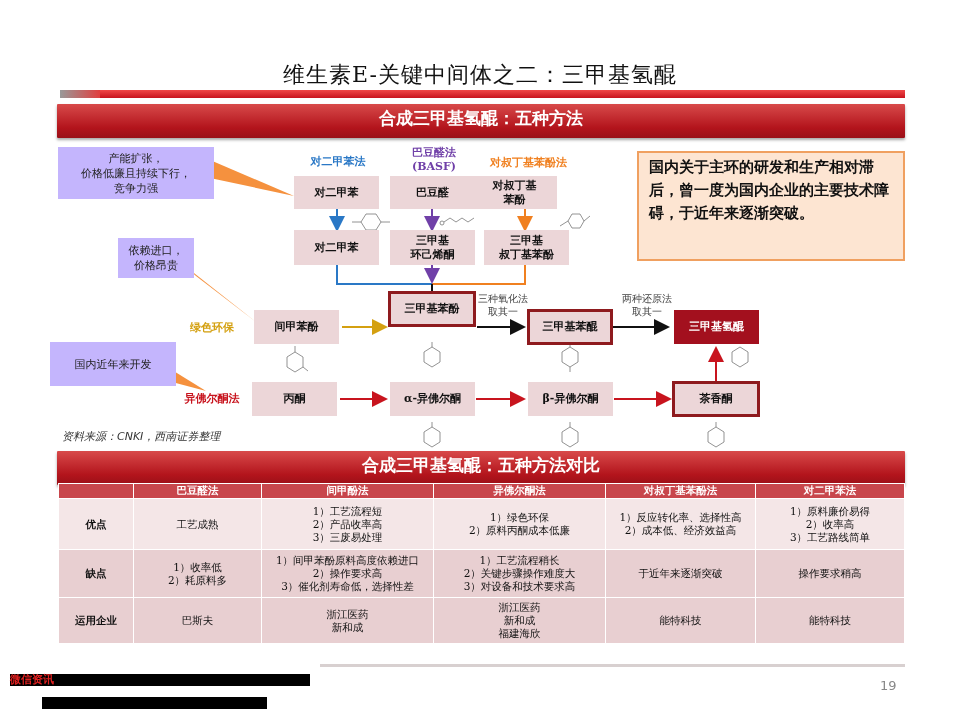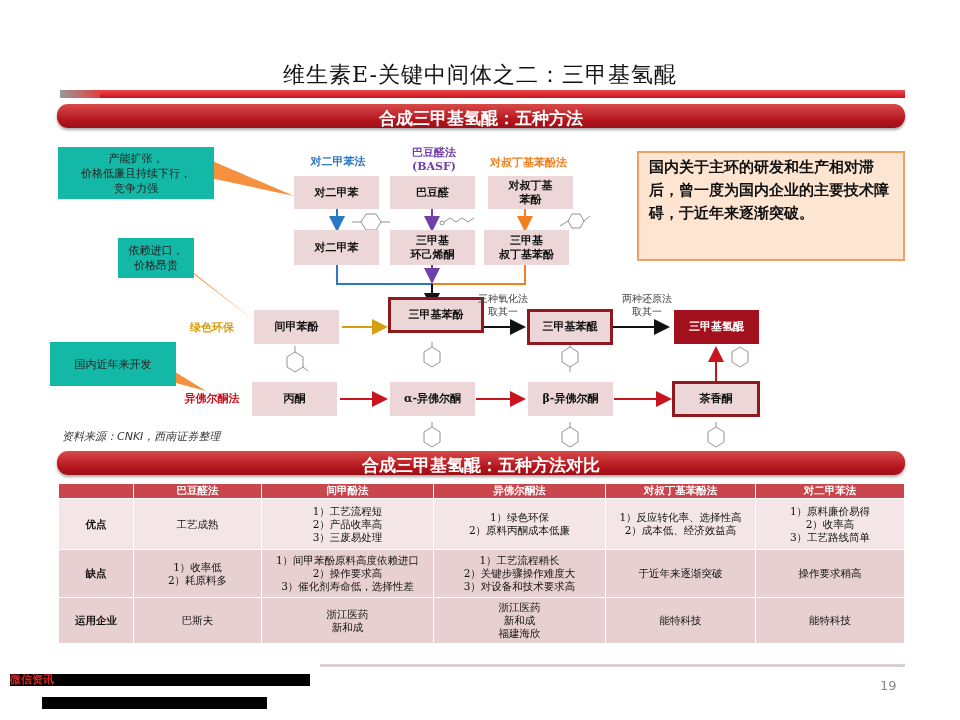"合成三甲基氢醌：五种方法" .banner { border-radius: 11px -> 1px; height: 24px -> 34px }
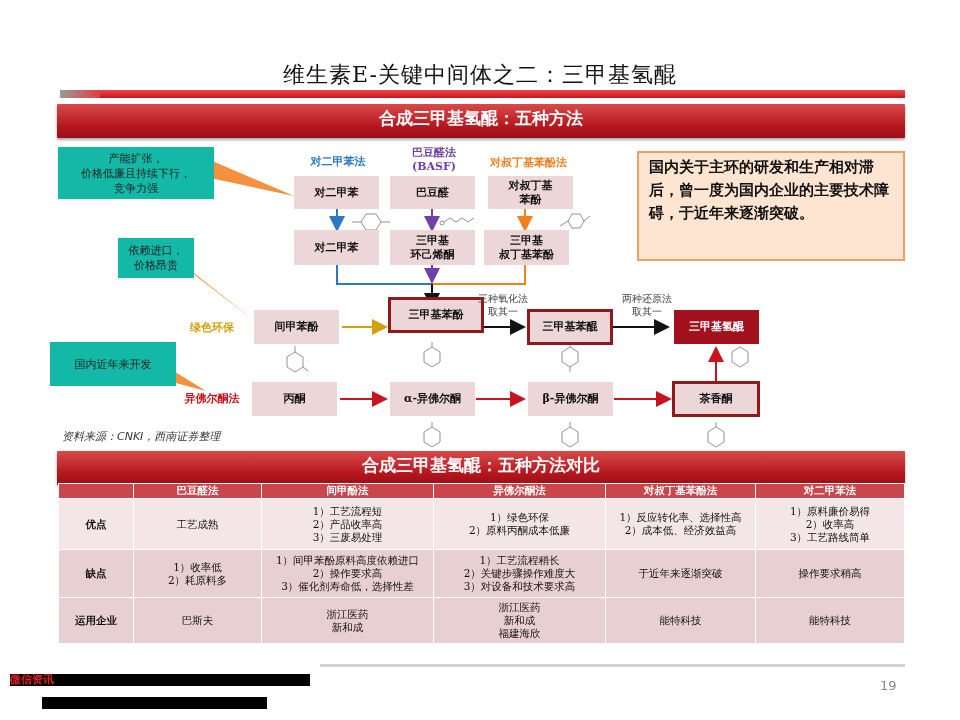"产能扩张，" .callout { background: #14b8a6 -> #c4b5fd }
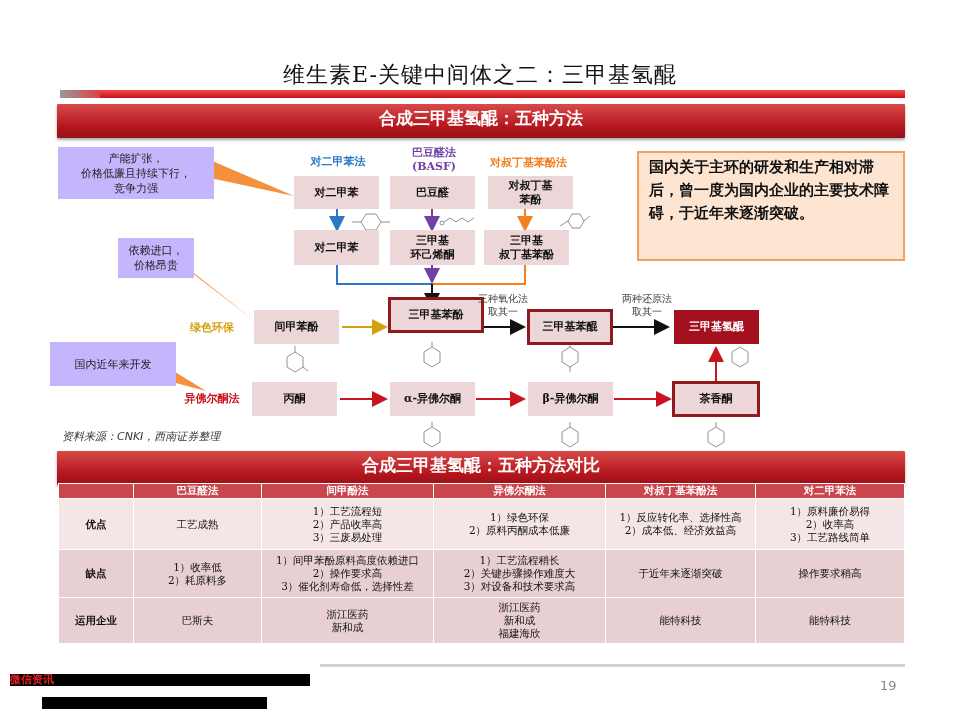"对叔丁基" div.abs { left: 488px -> 472px }
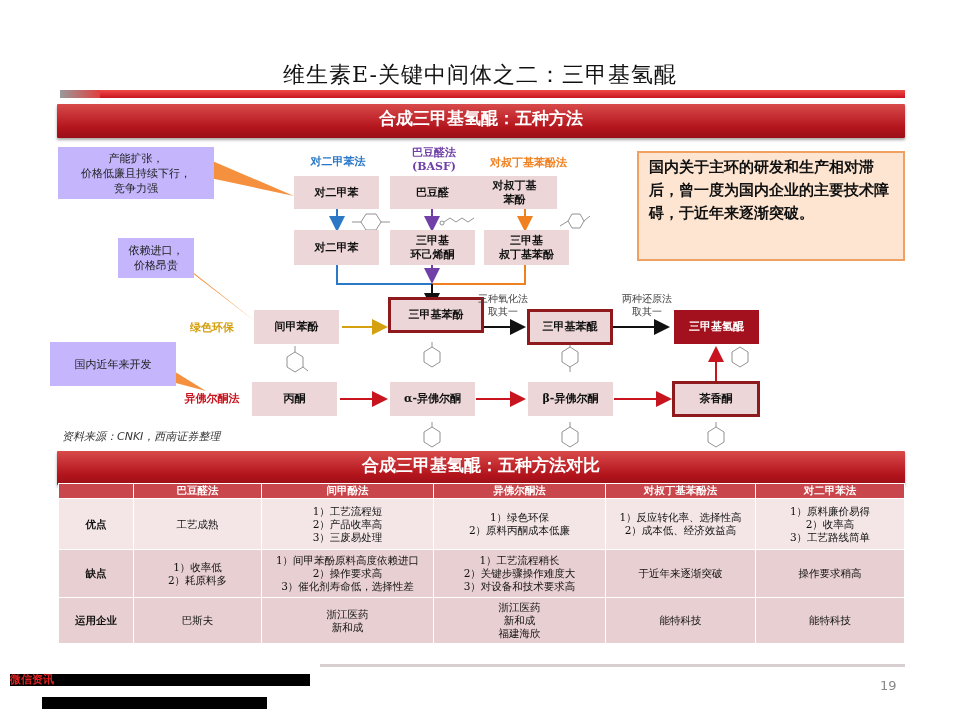"三甲基苯酚" div.abs { top: 297px -> 291px; width: 96px -> 88px }
